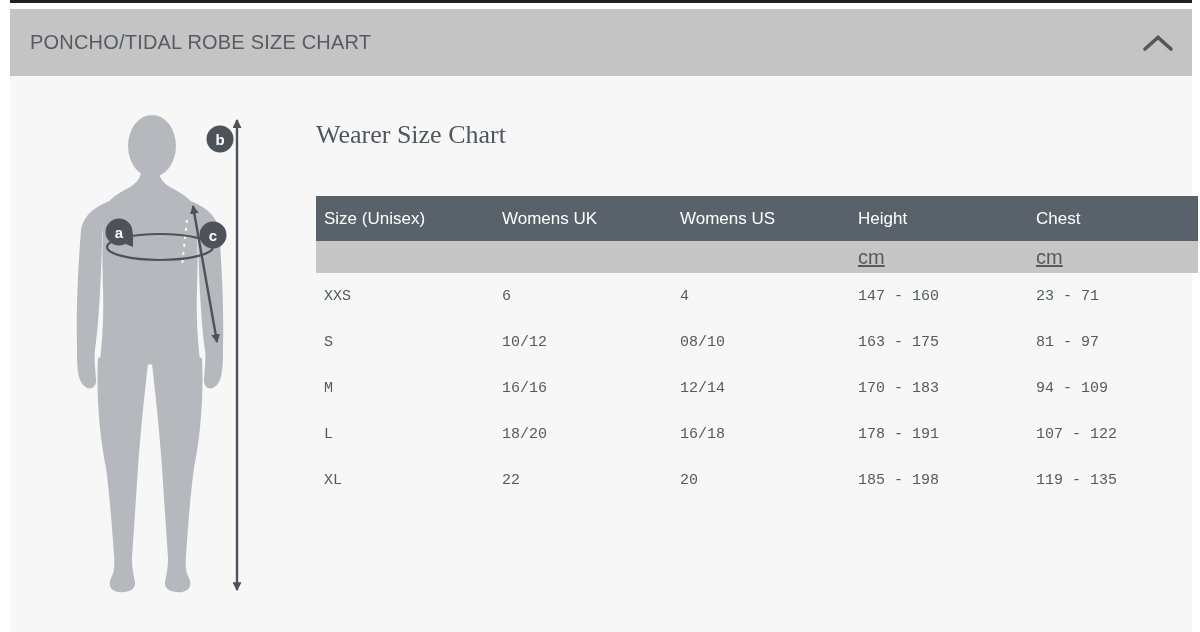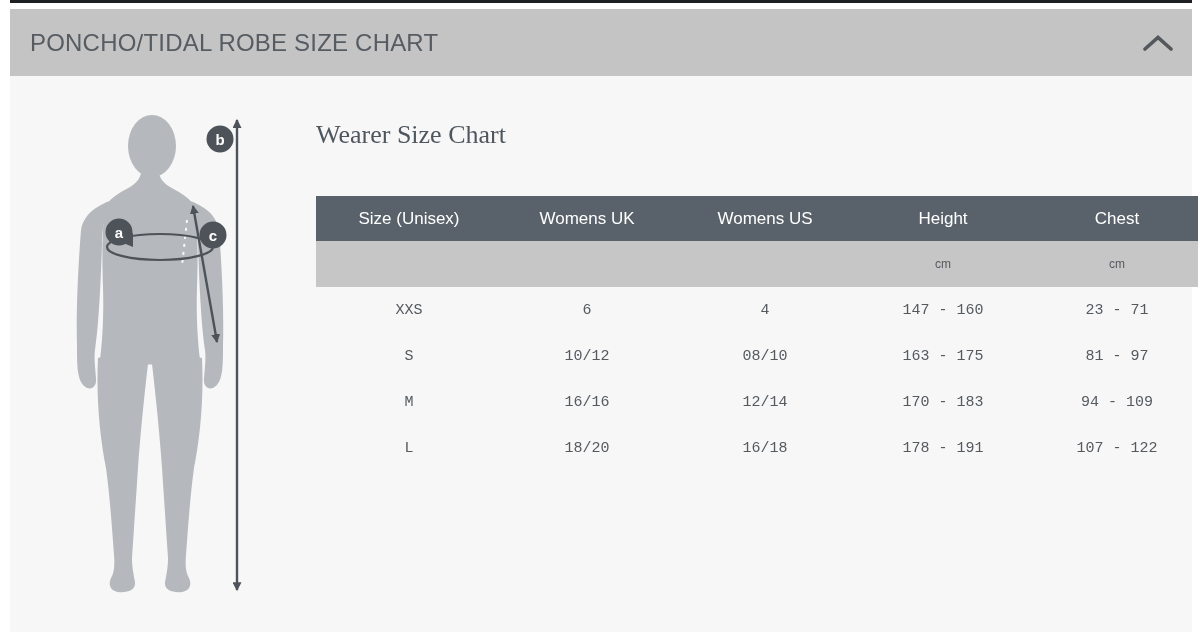"PONCHO/TIDAL ROBE SIZE CHART" .acc-title { font-size: 24px -> 20px }
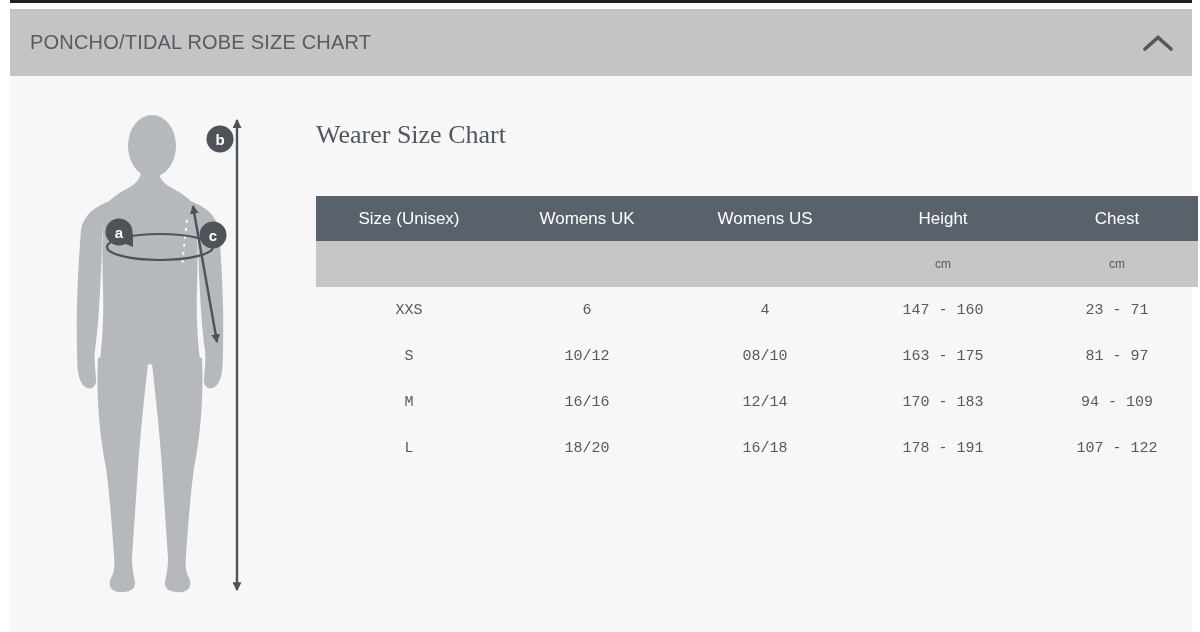"Size (Unisex)" table.size-chart th, table.size-chart td { text-align: center -> left }
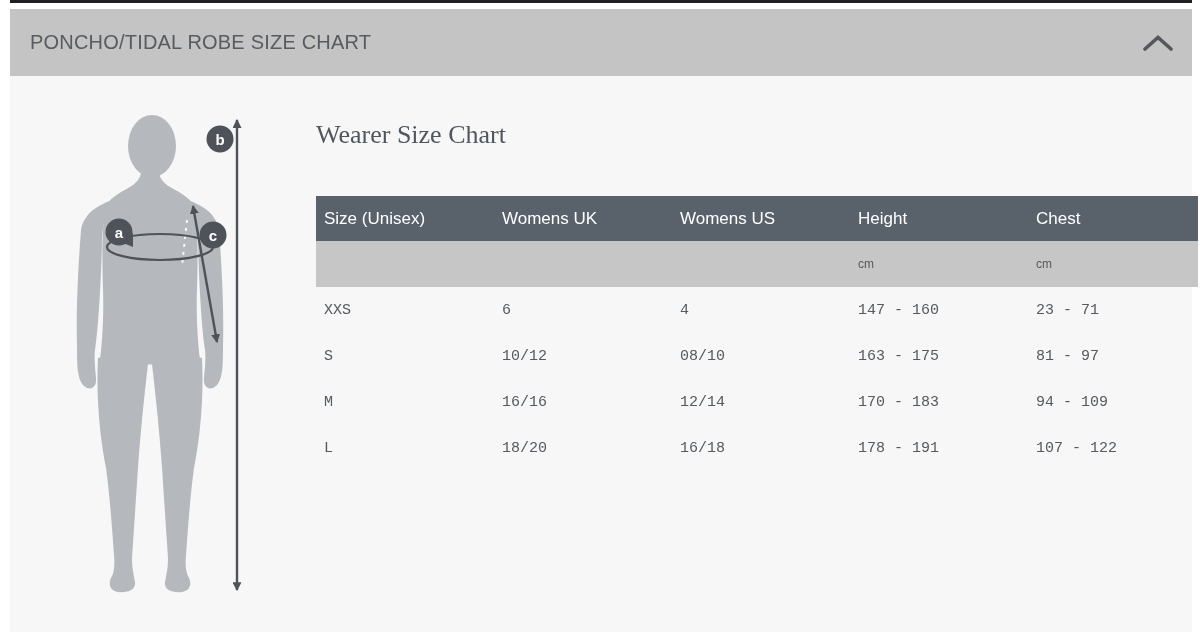"cm" tr.units td { font-size: 12px -> 20px; height: 46px -> 32px; text-decoration: none -> underline }
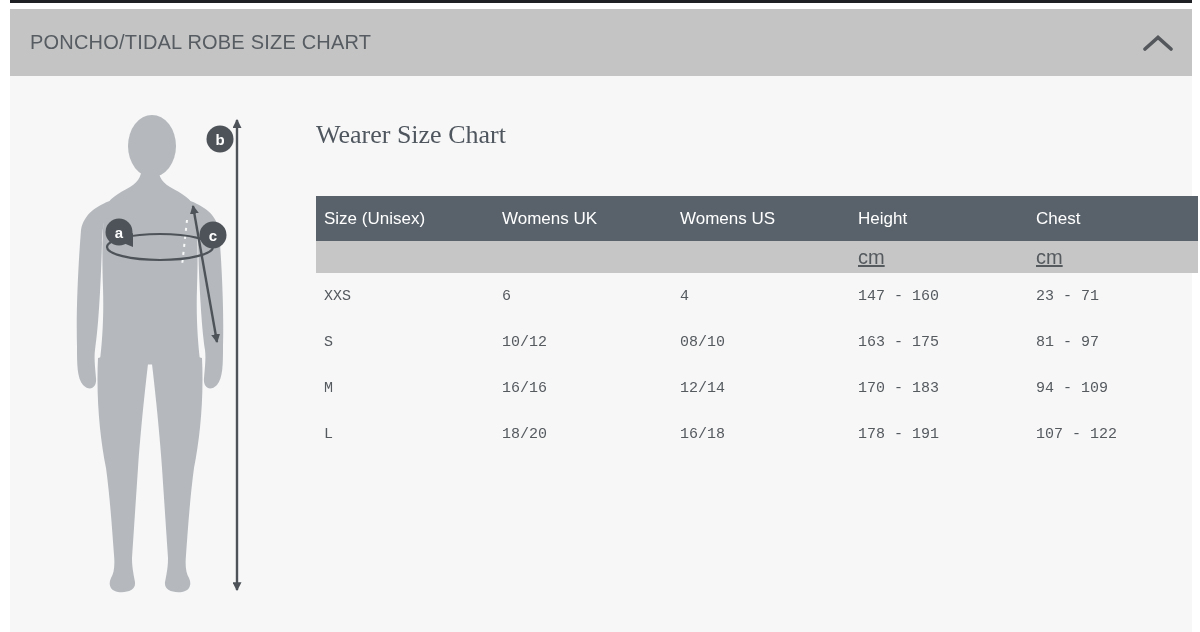"XL" tr { html: none -> <tr> <td>XL</td> <td>22</td> <td>20</td> <td>185 - 198</td> <td>119 - 135</td> </tr> }
